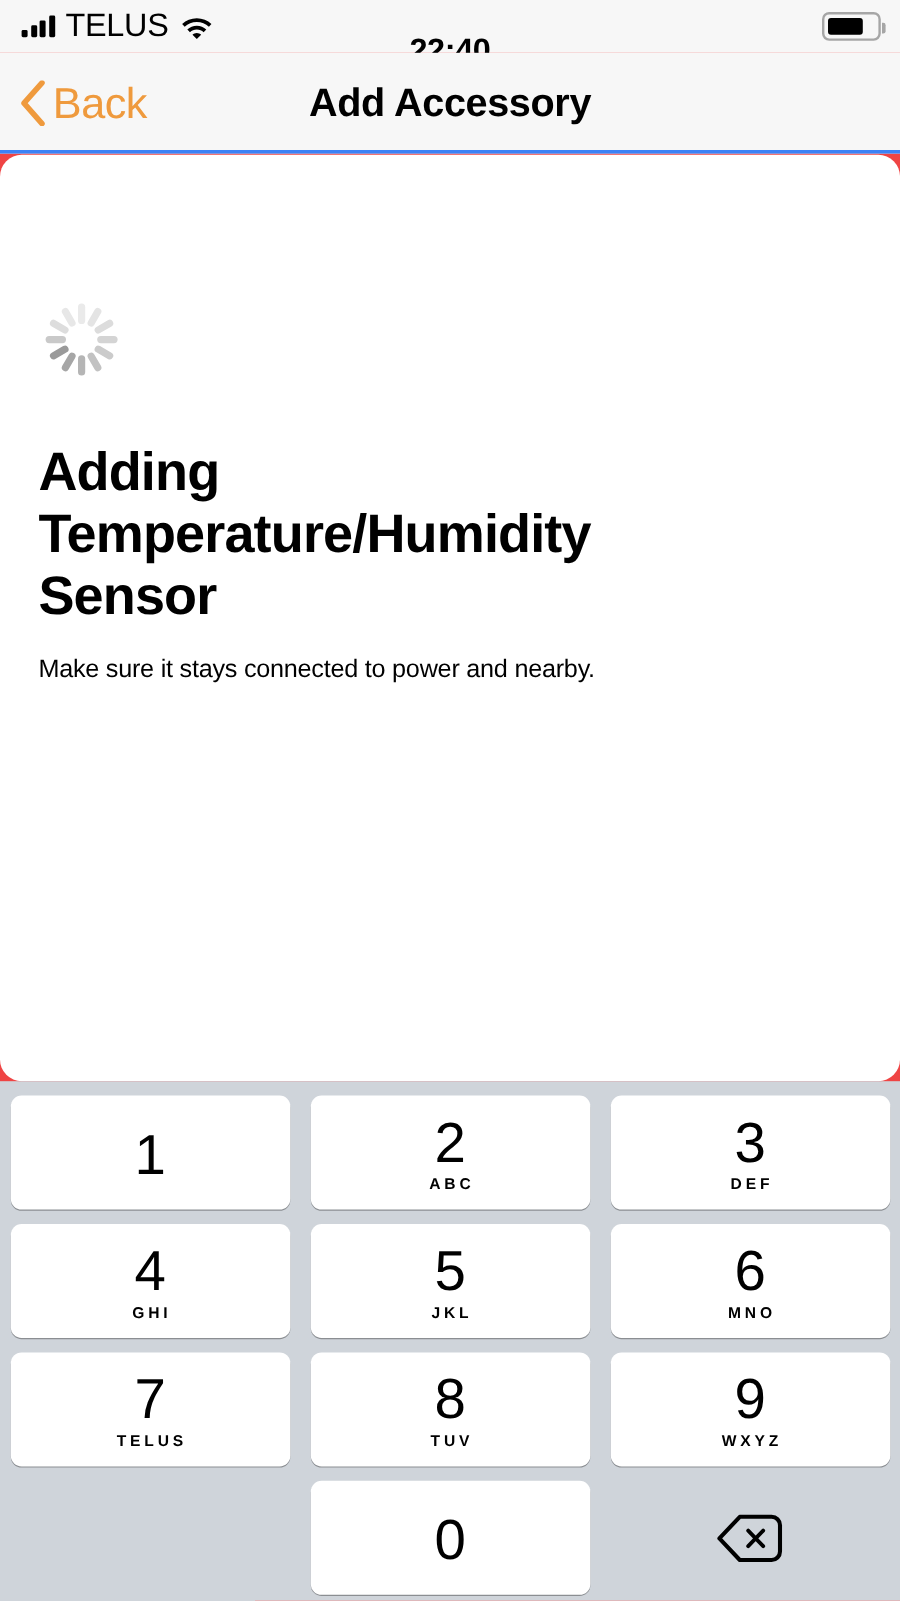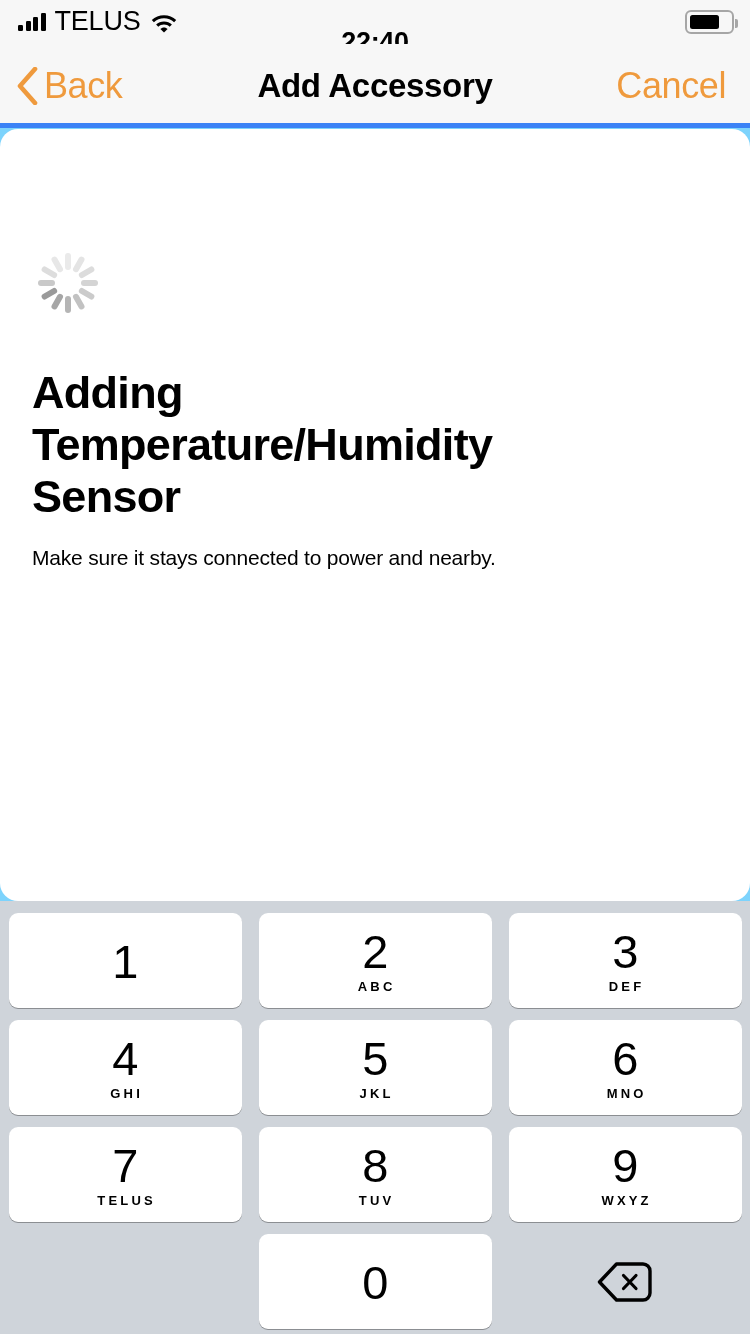"TELUS" .screen { background: #7dd3fc -> #ef4444 }
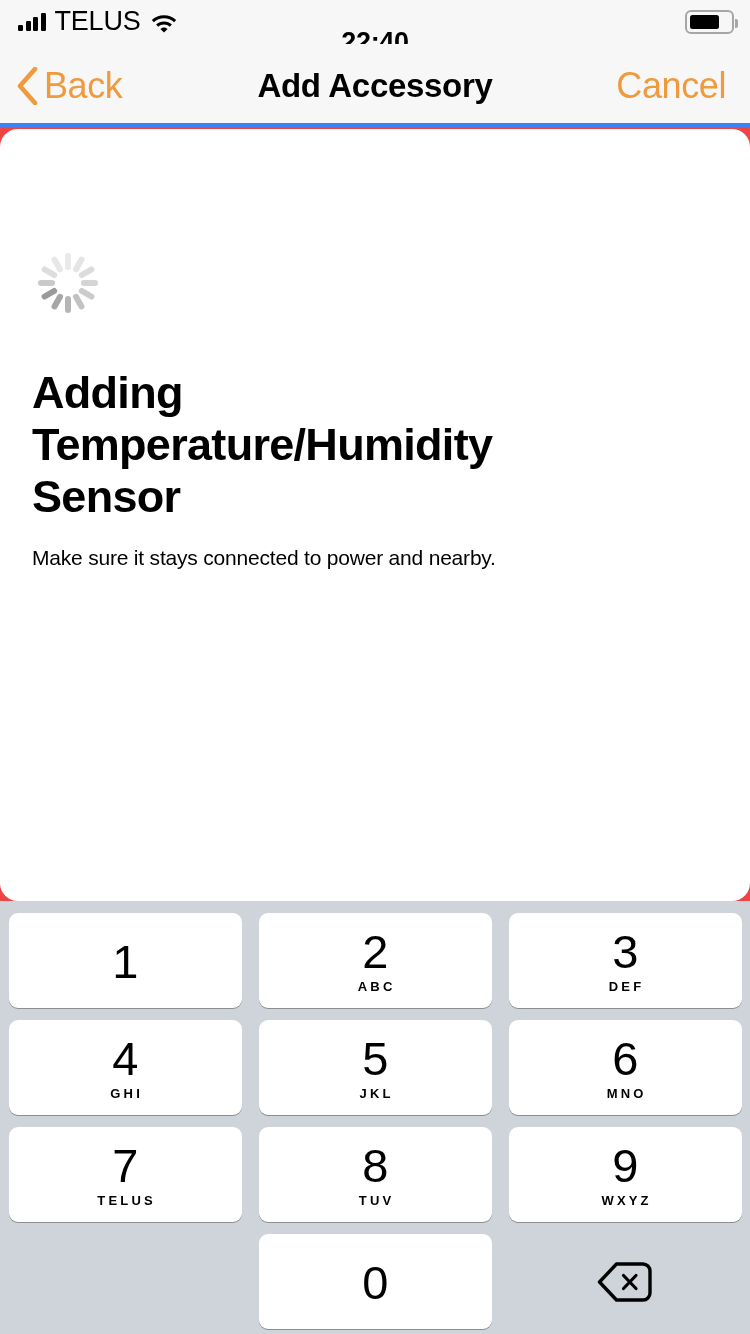"Back" .nav-bar { border-bottom: 5px solid #3b82f6 -> 3px solid #3b82f6 }
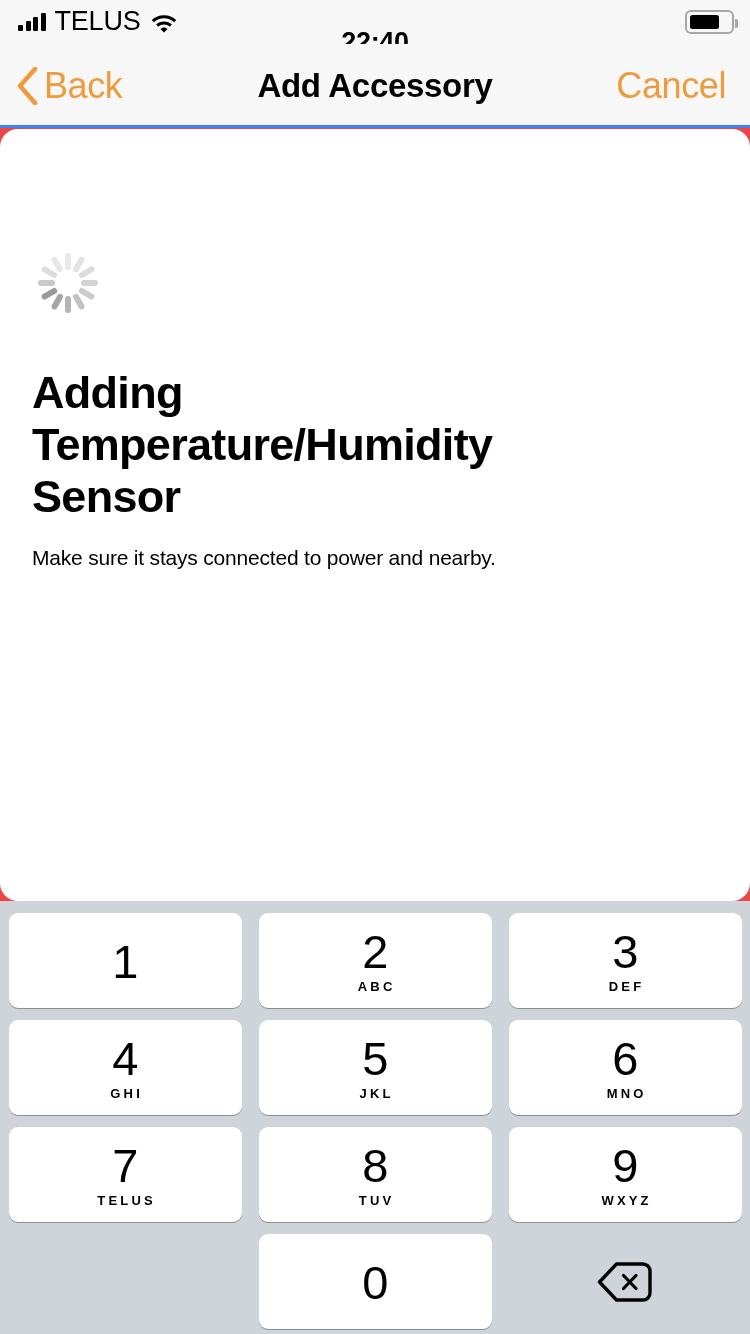"Cancel" div.nav-cancel { html: <div>Cancel</div> -> none }
